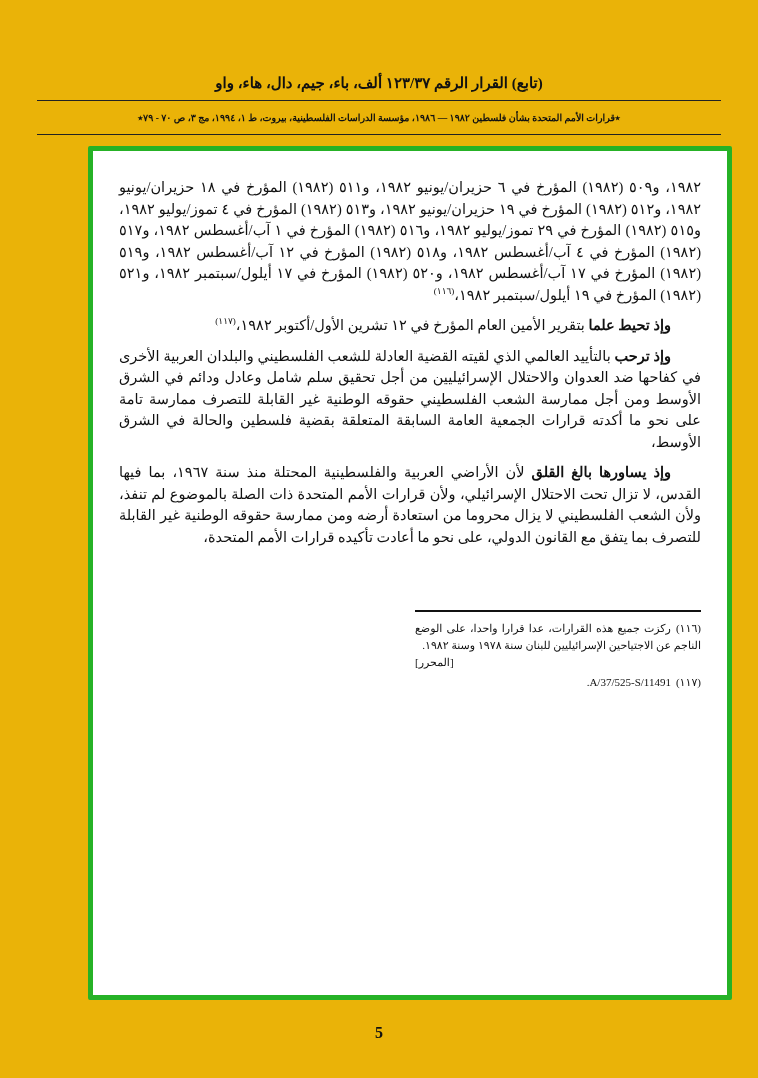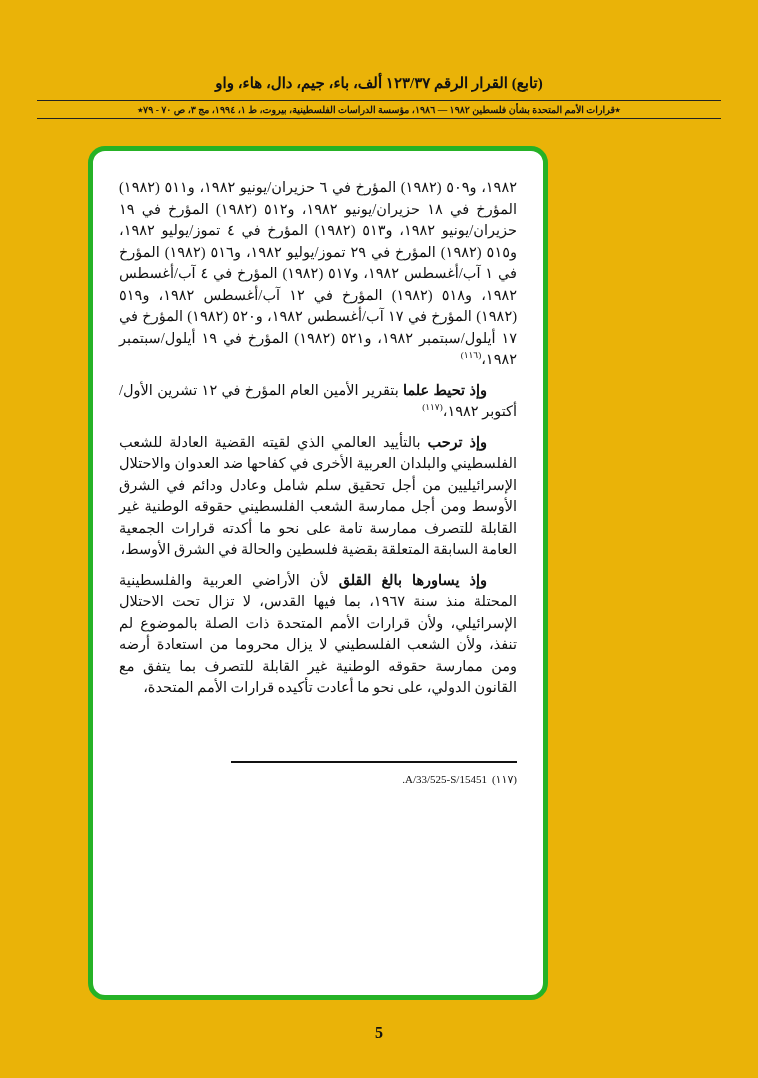"٭قرارات الأمم المتحدة بشأن فلسطين" .source-line { padding: 3px 4px -> 11px 4px }
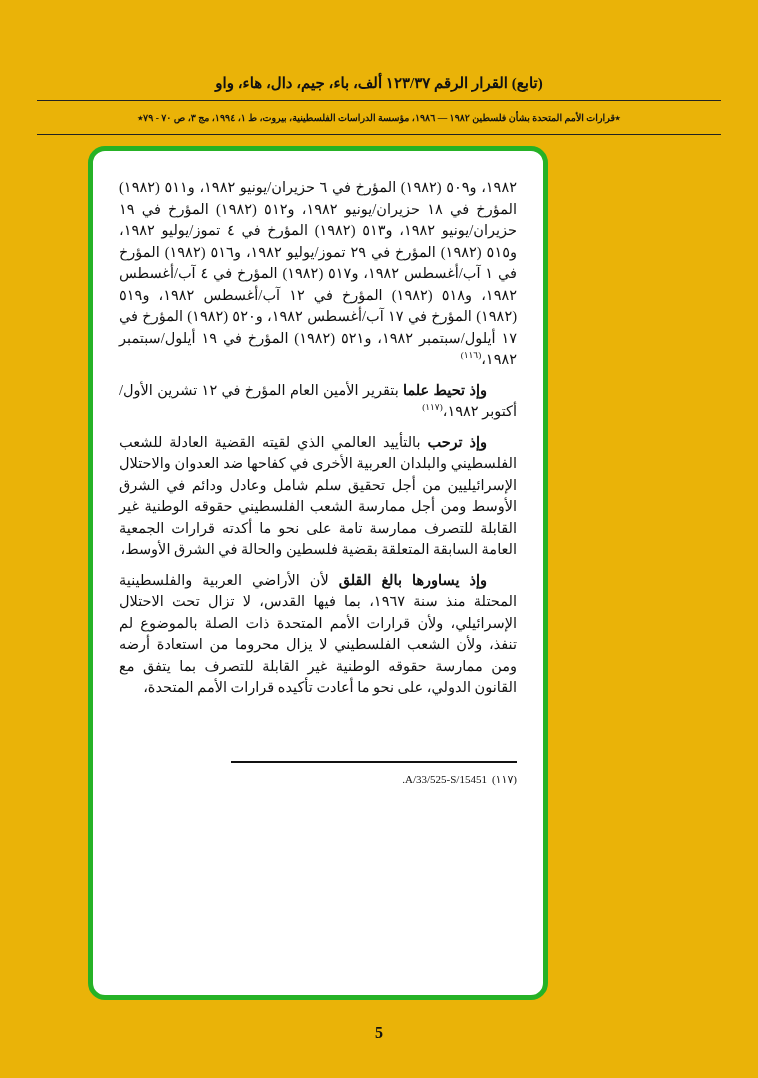"١٩٨٢، و٥٠٩ (١٩٨٢) المؤرخ في" .green-box { border-radius: 17px -> 2px; width: 460px -> 644px }
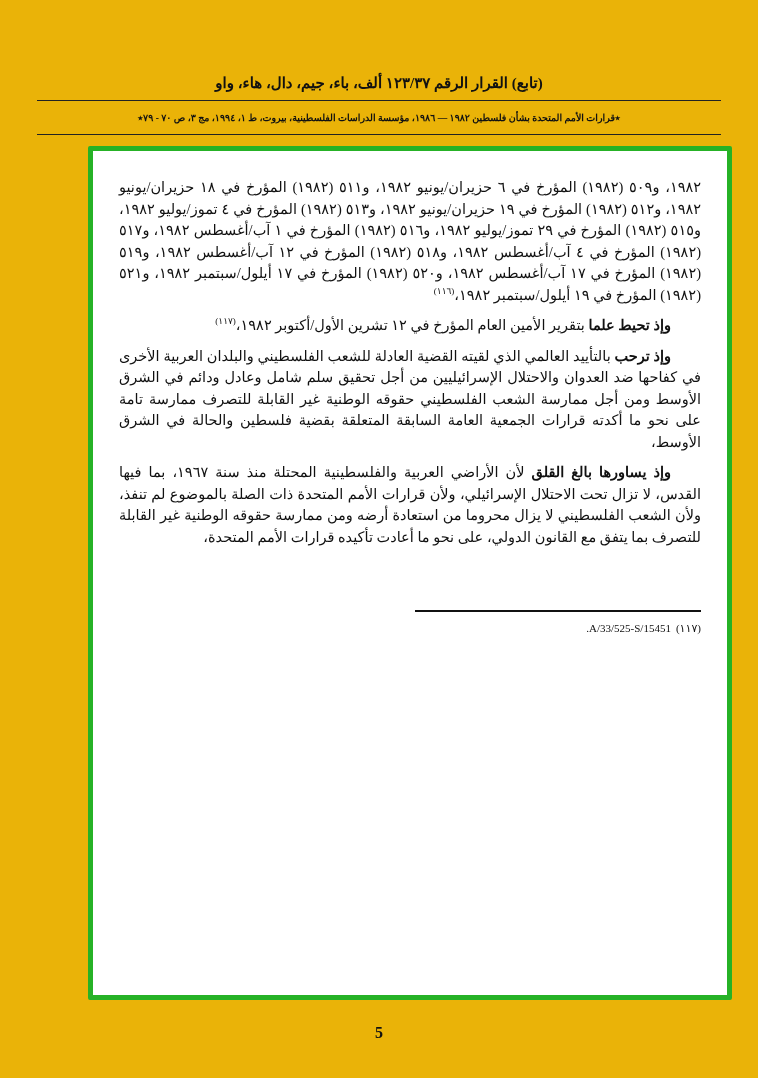"(١١٦)ركزت جميع هذه القرارات، عدا" div.footnote { html: none -> <div> <span>(١١٦)</span><span>ركزت جميع هذه القرارات، عدا قرارا واحدا، على الوضع الناجم عن الاجتياحين الإسرائيليين للبنان سنة ١٩٧٨ وسنة ١٩٨٢.</span> <span>[المحرر]</span> </div> }
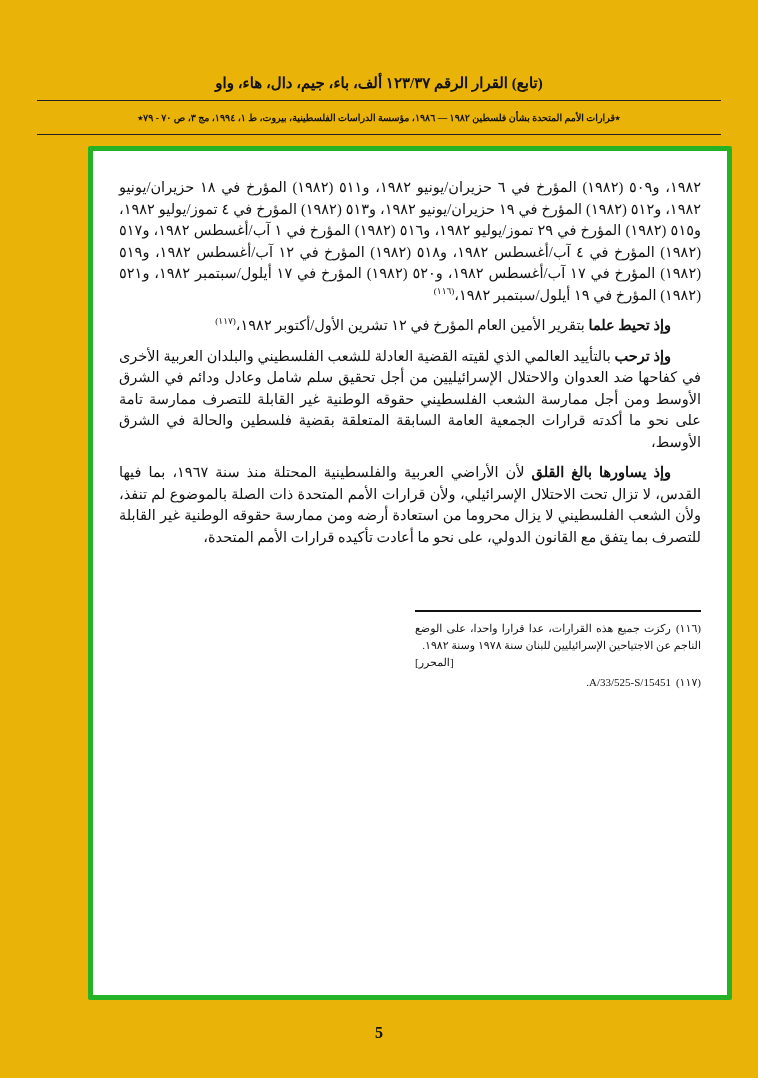"A/33/525-S/15451." span.fn-text { text: A/33/525-S/15451 -> A/37/525-S/11491 }
